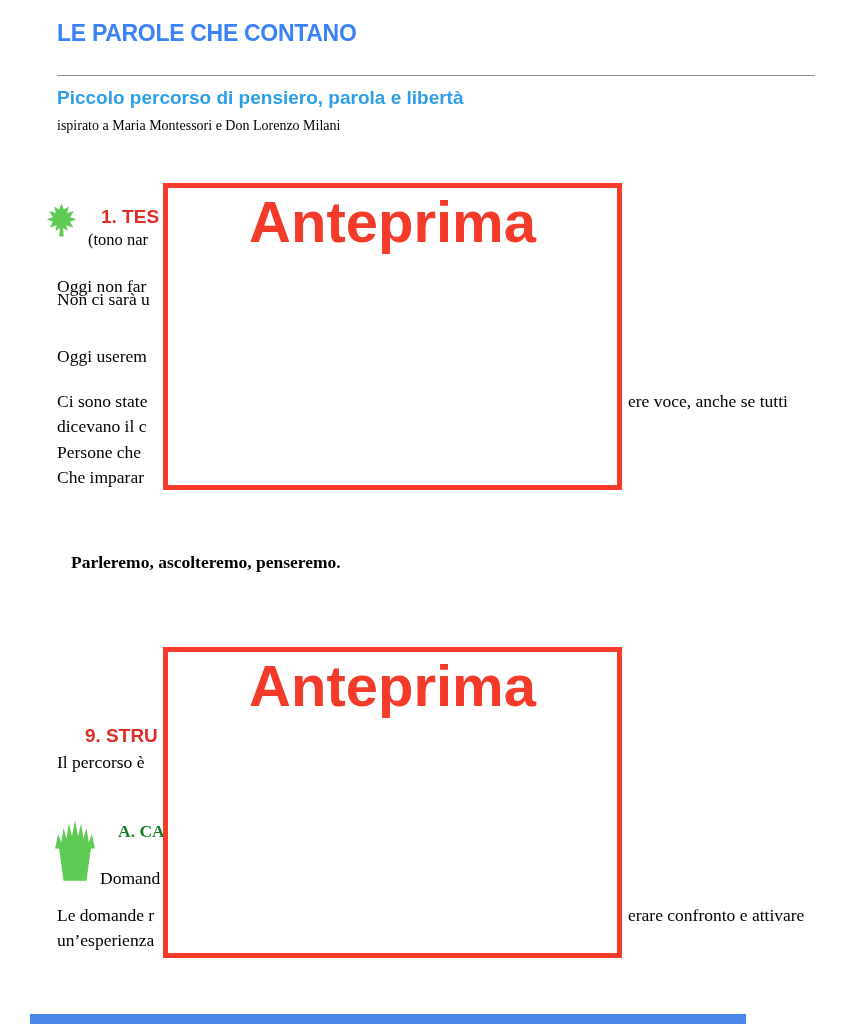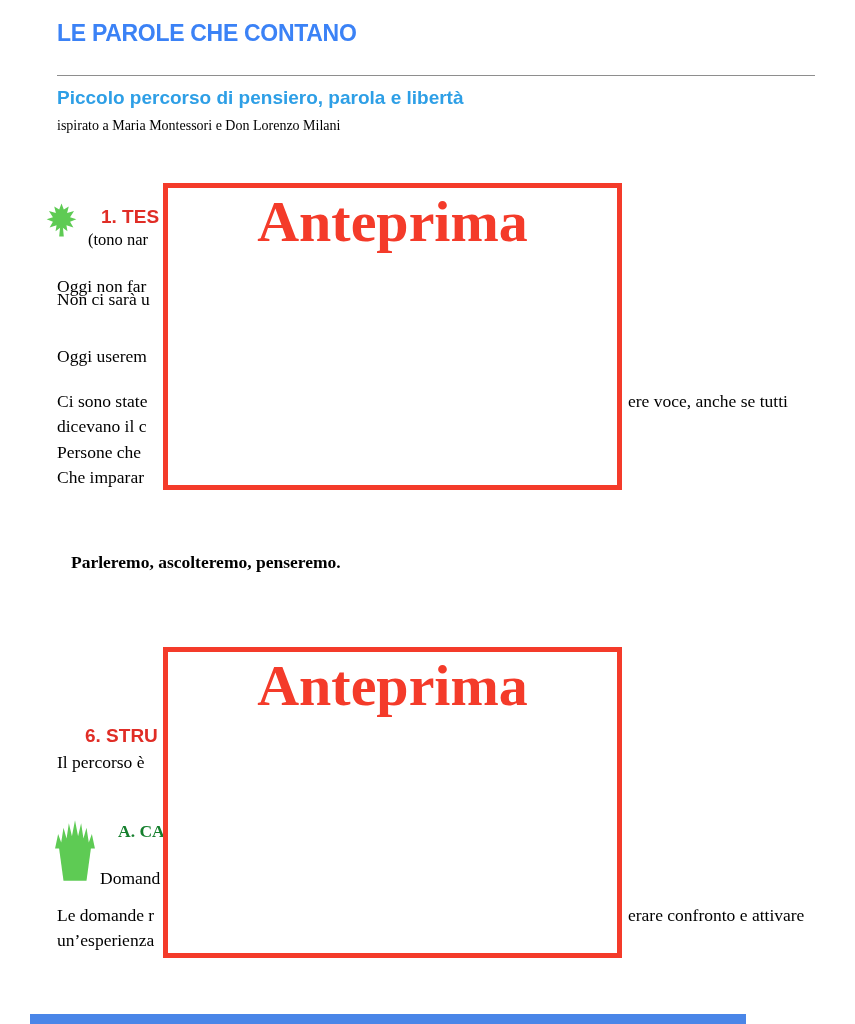"Anteprima" .wm-text { font-family: Liberation Serif, serif -> Liberation Sans, sans-serif }
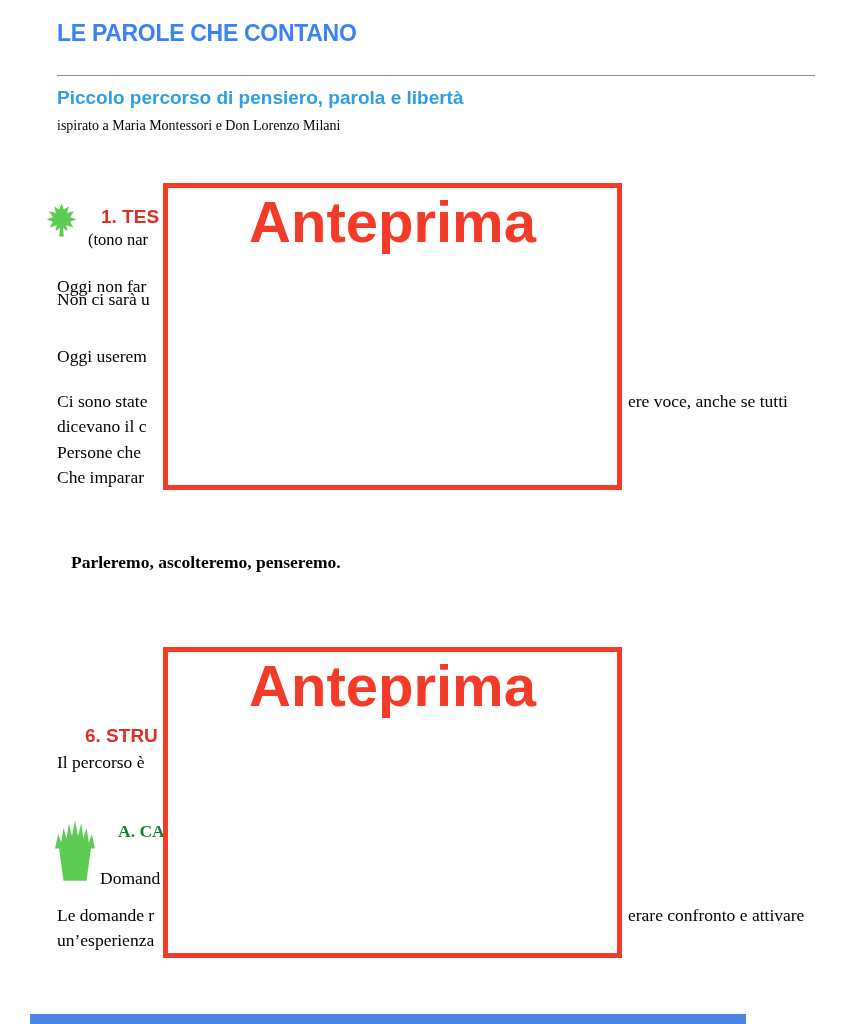"6. STRU" div.abs { text: 6 -> 9 }
